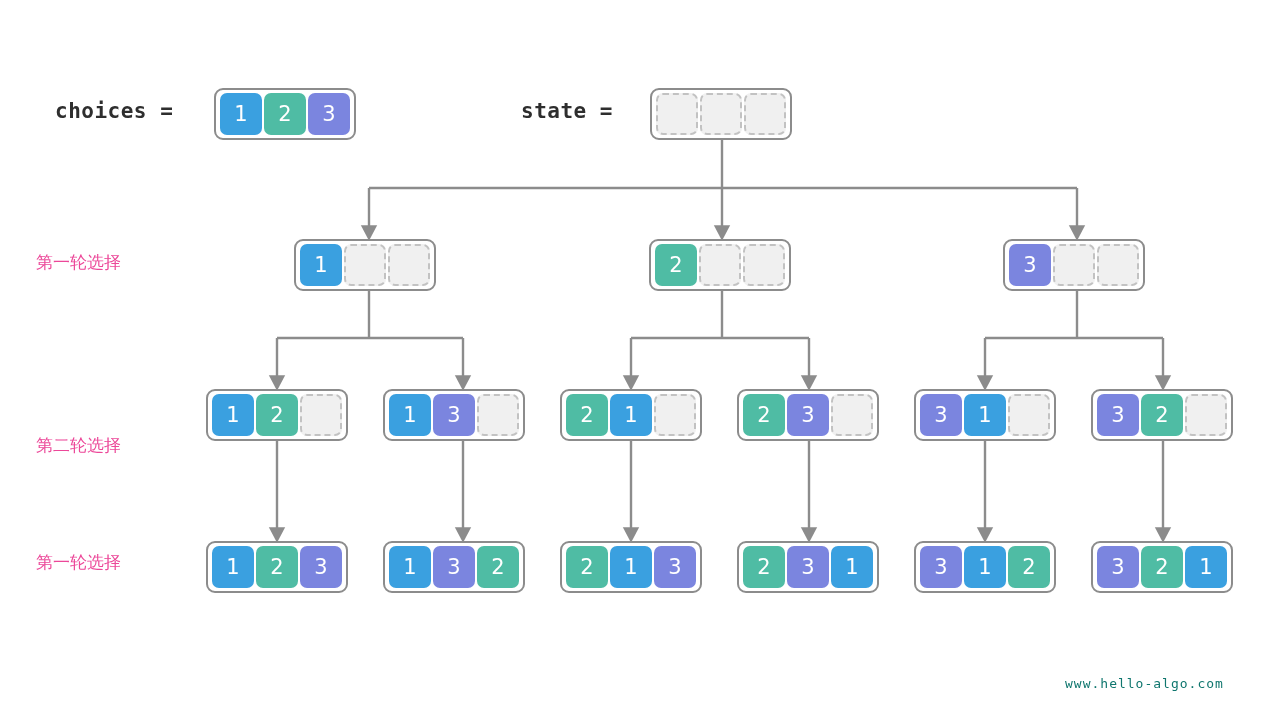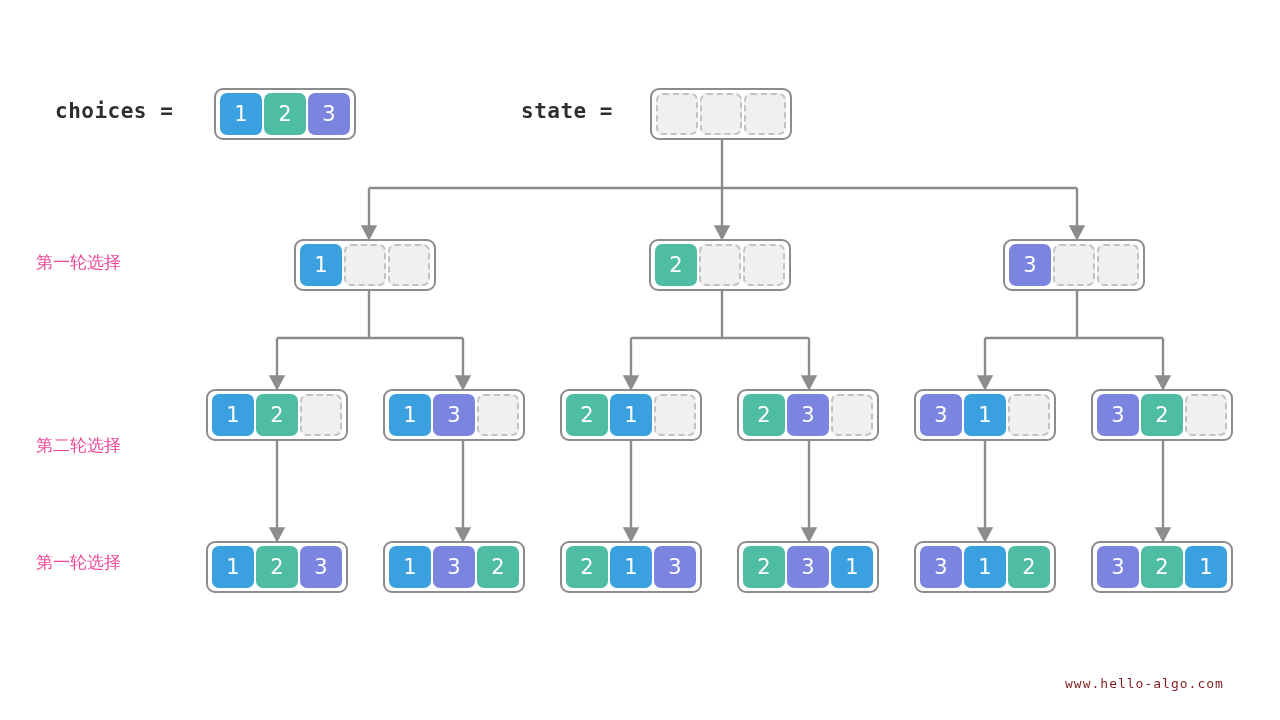"www.hello-algo.com" .watermark { color: #7f1d1d -> #0f766e }
